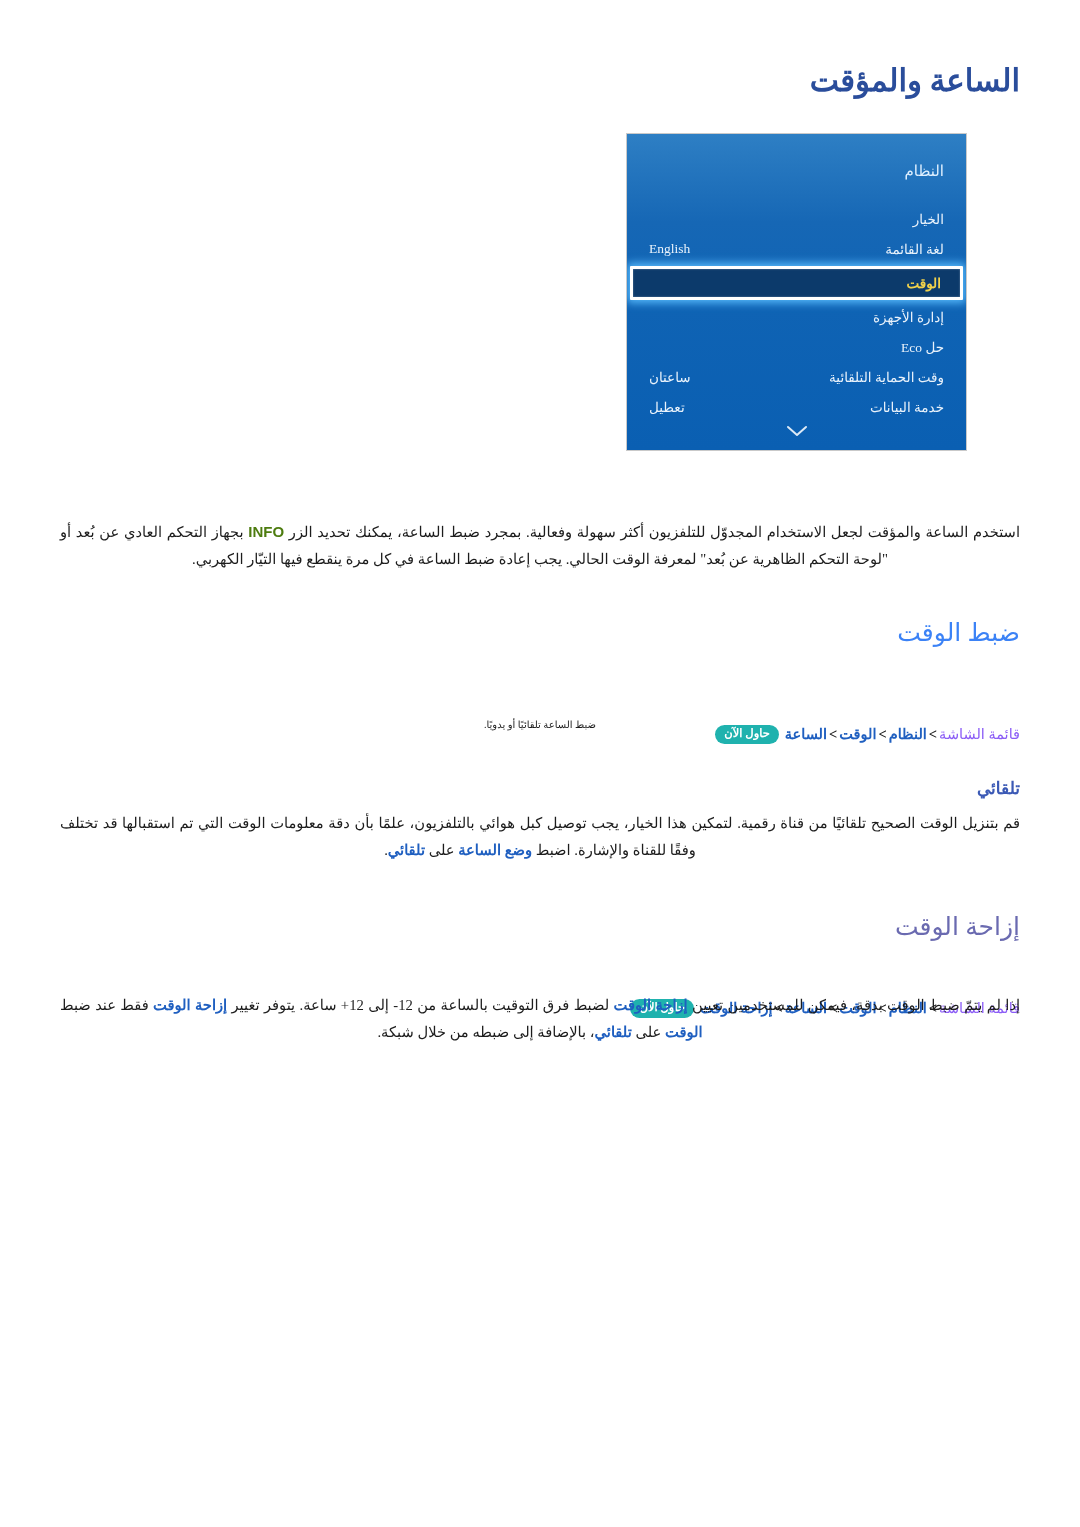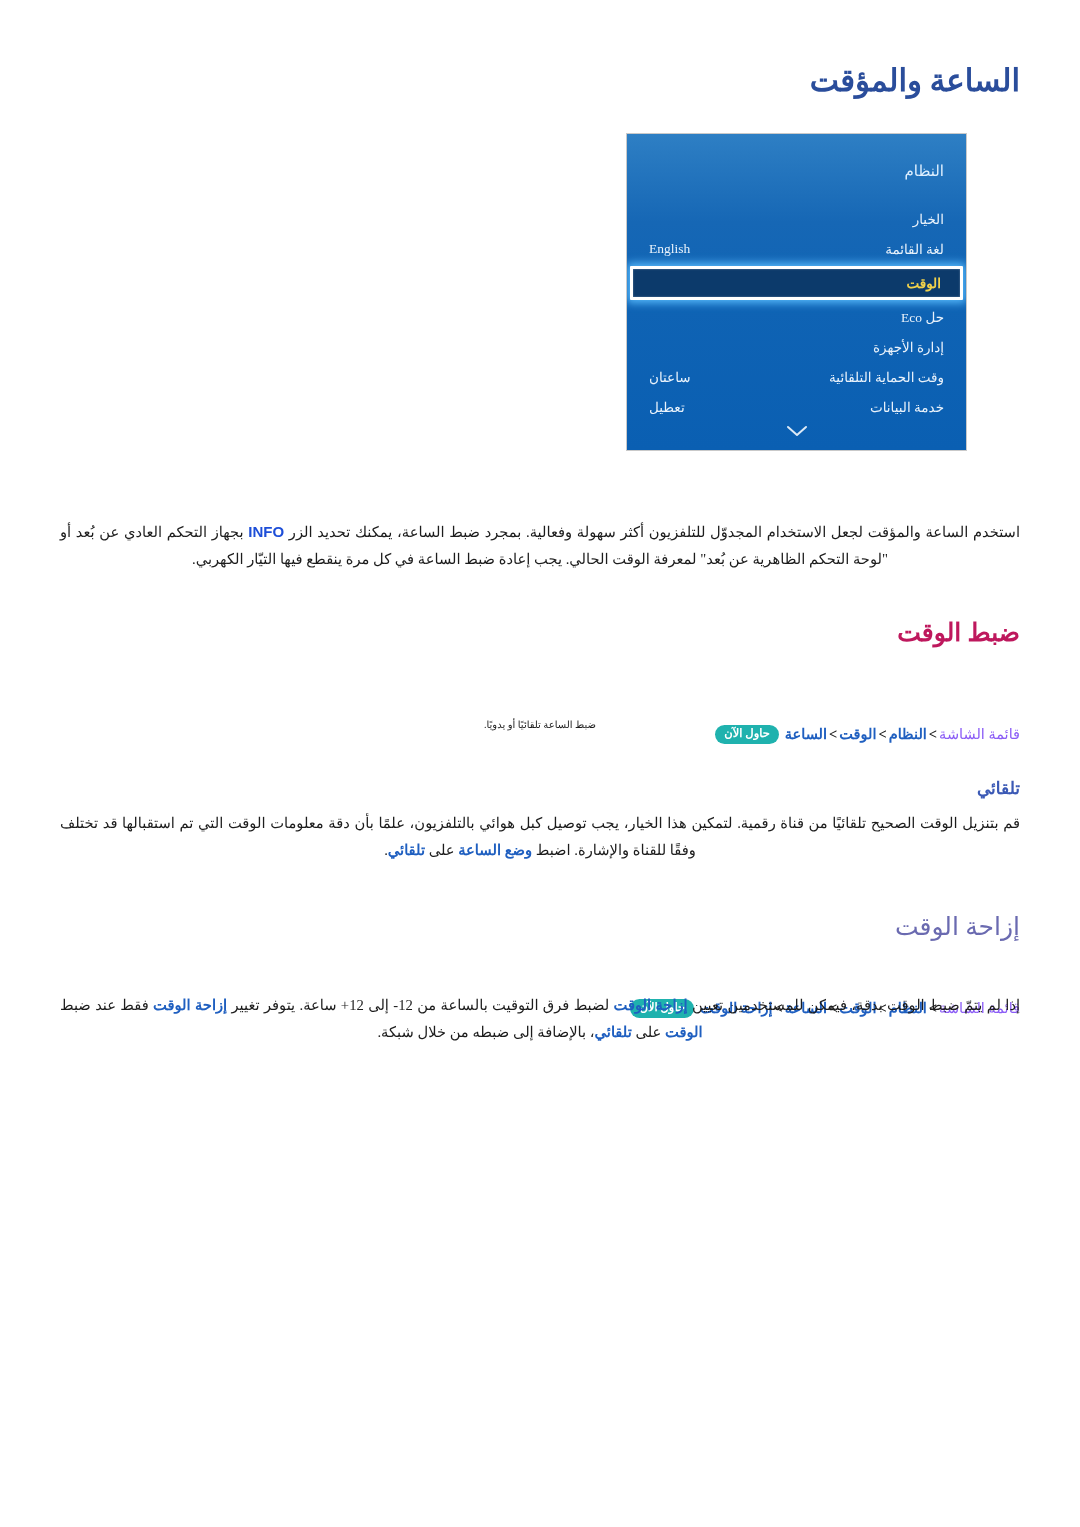"حل Eco" div.tv-row { order: before "إدارة الأجهزة" -> after "إدارة الأجهزة" }
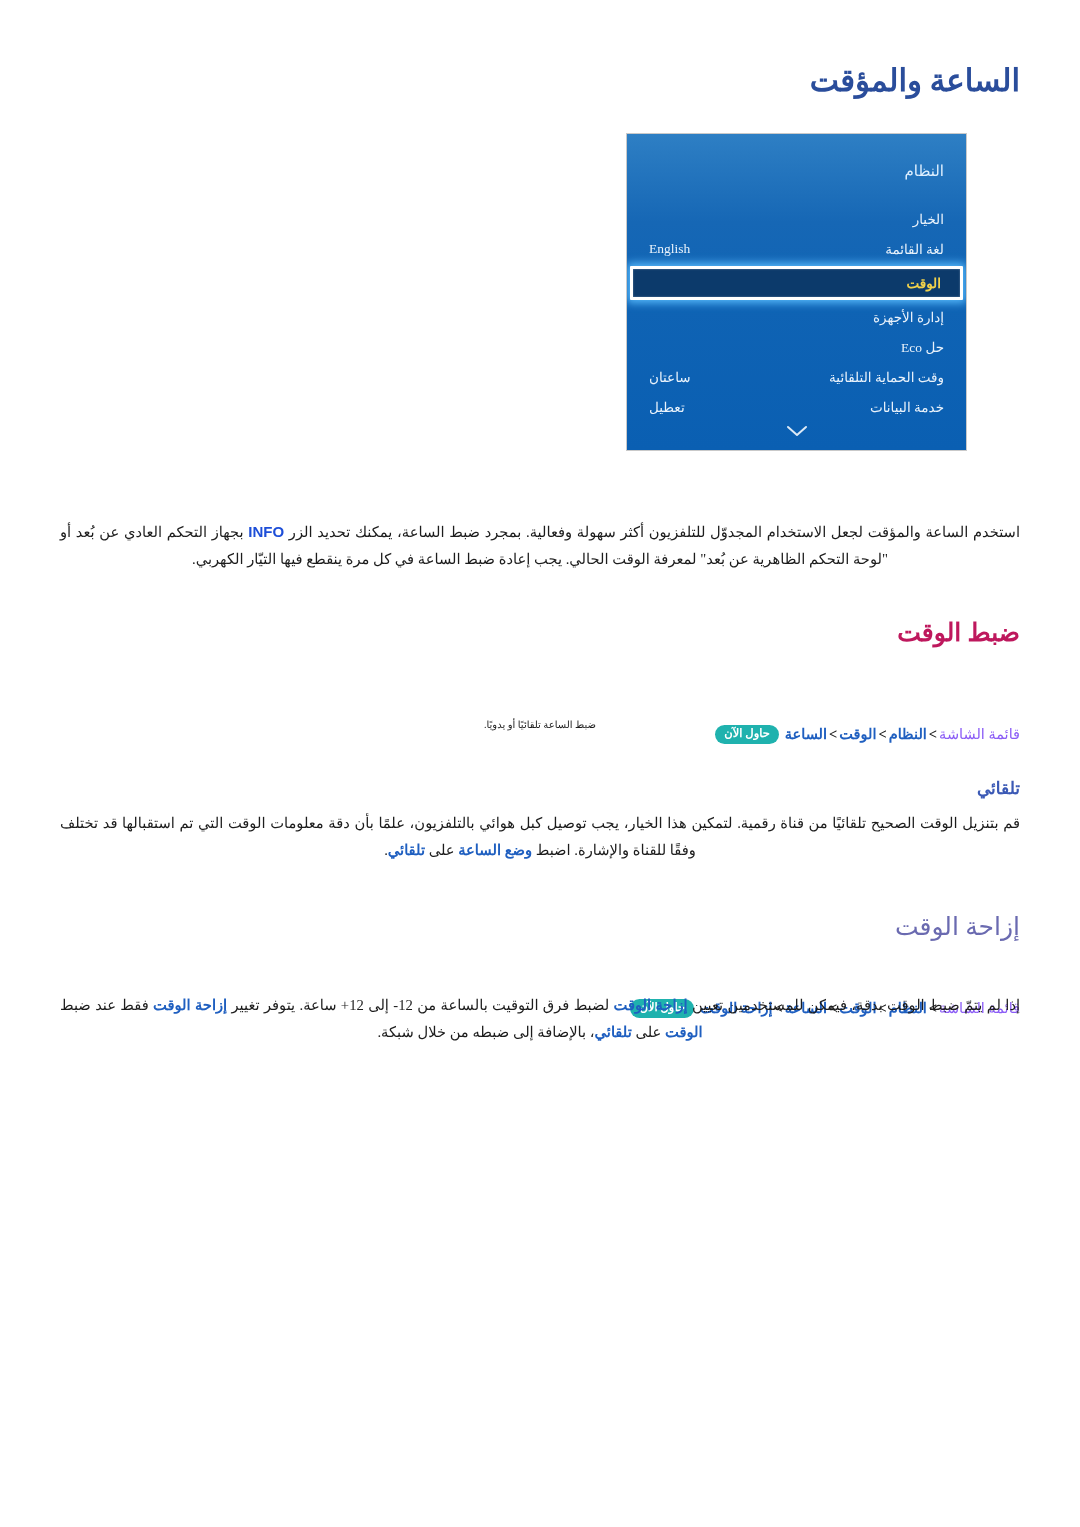"INFO" .kbd-info { color: #1d4ed8 -> #4d7c0f }
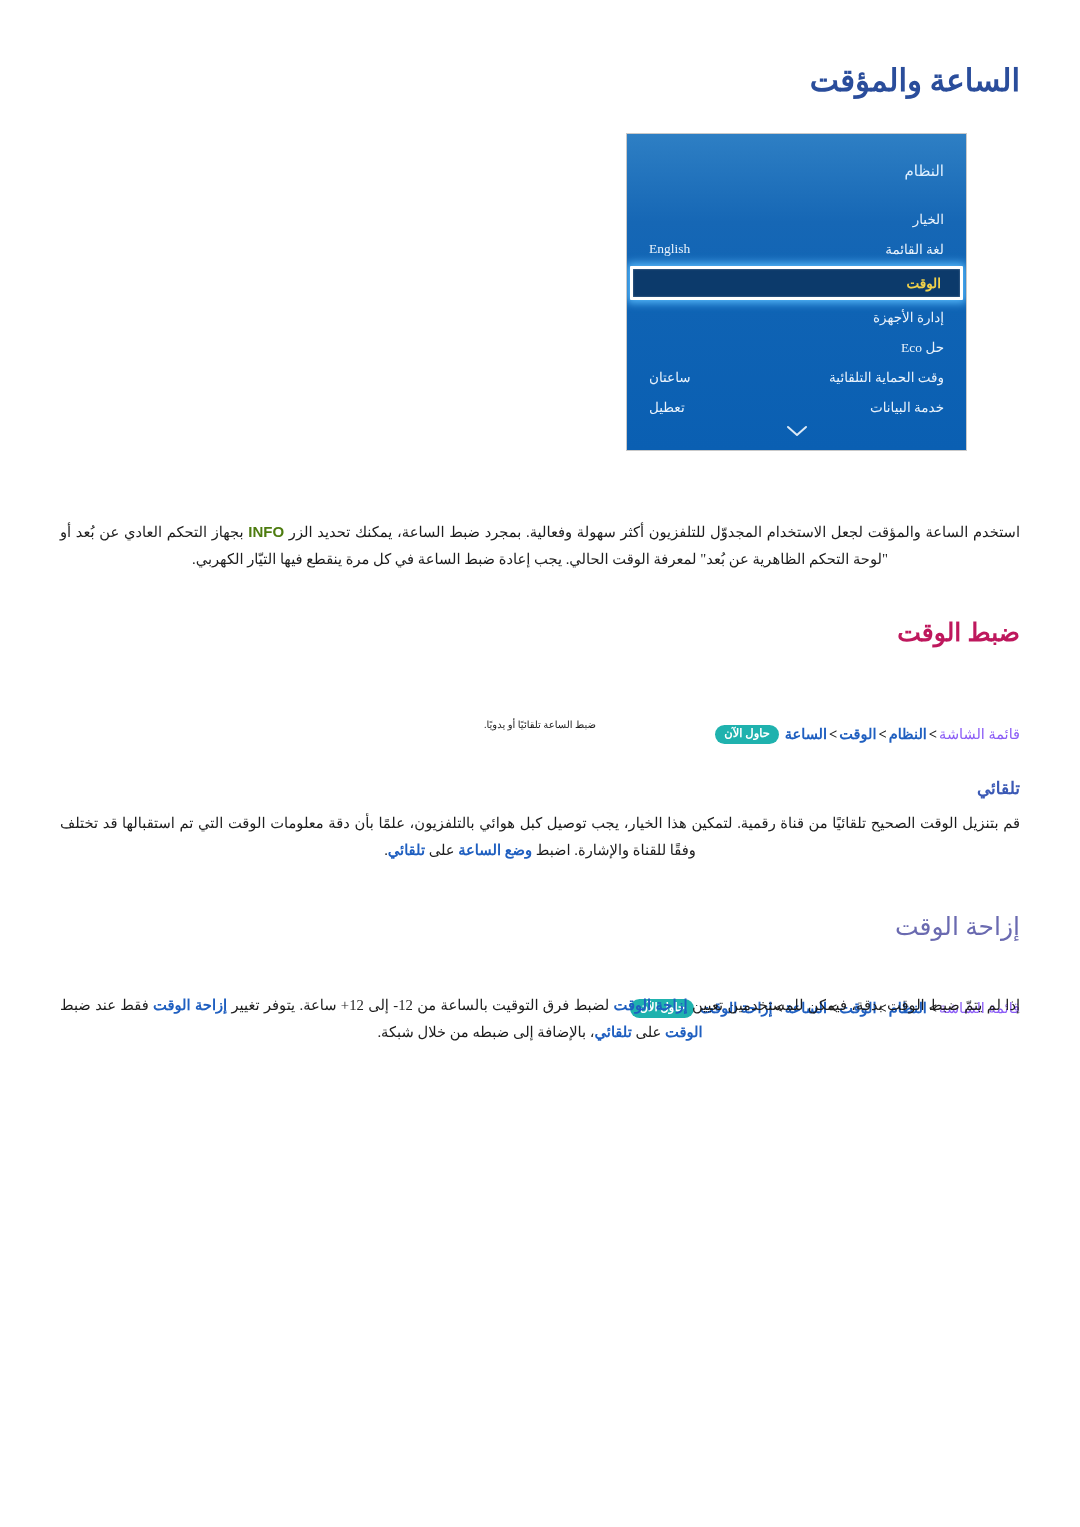"ضبط الوقت" .section-h1 { color: #be185d -> #3b82f6; font-weight: bold -> normal }
